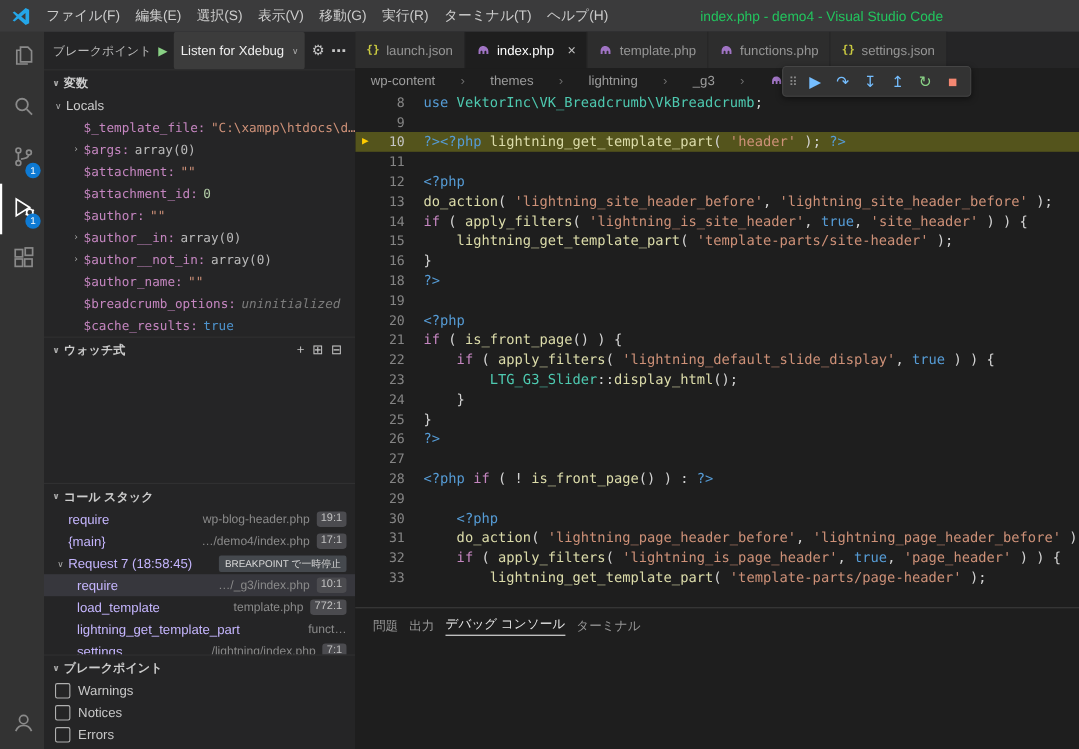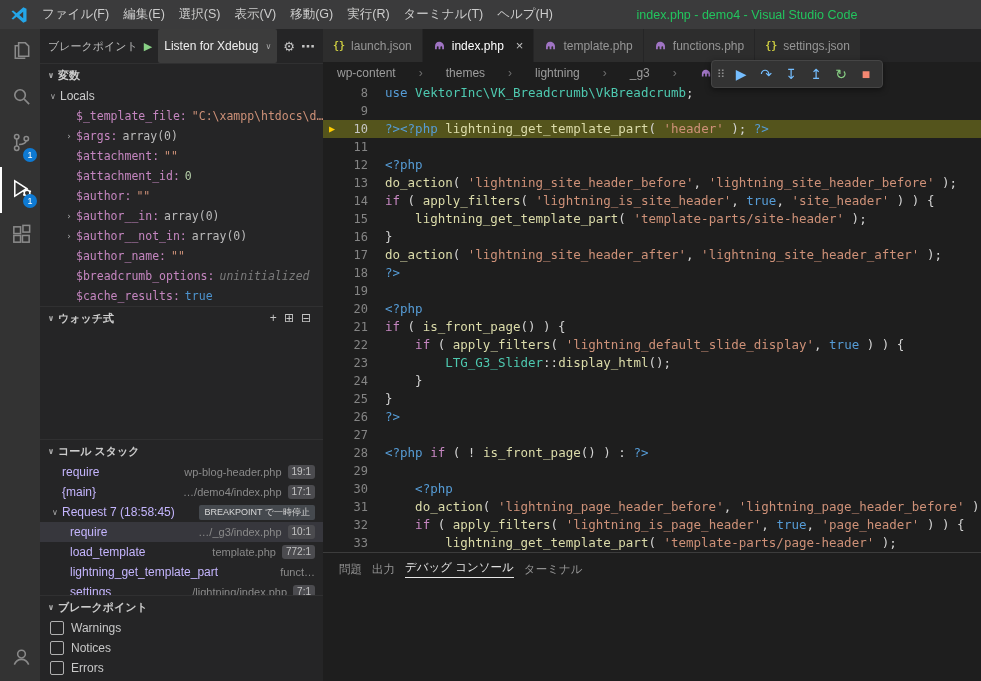"17" div.code-line { html: <div> <span><span>17</span></span> <span><span>do_action</span><span>( </span><span>'lightning_site_header_after'</span><span>, </span><span>'lightning_site_header_after'</span><span> );</span></span> </div> -> none }
